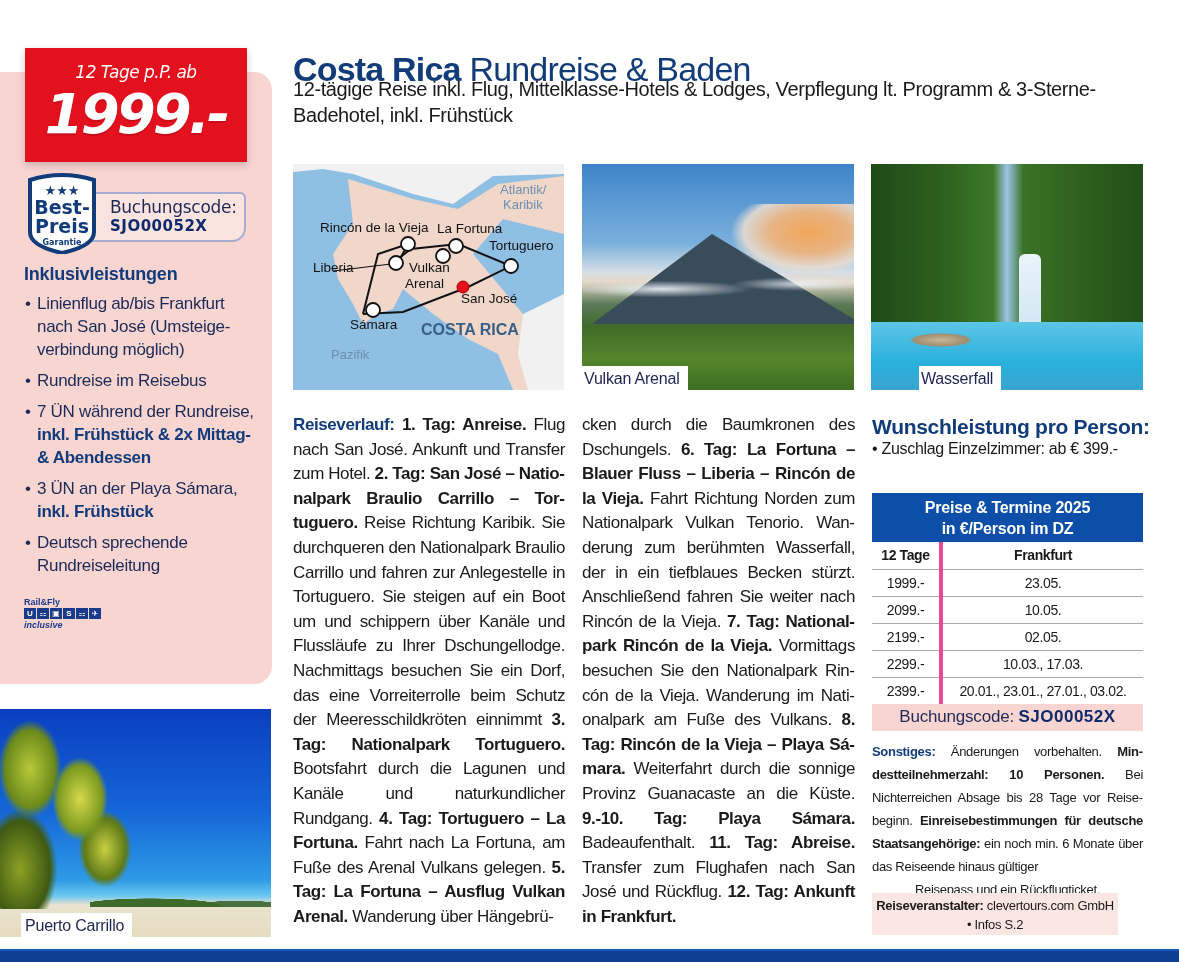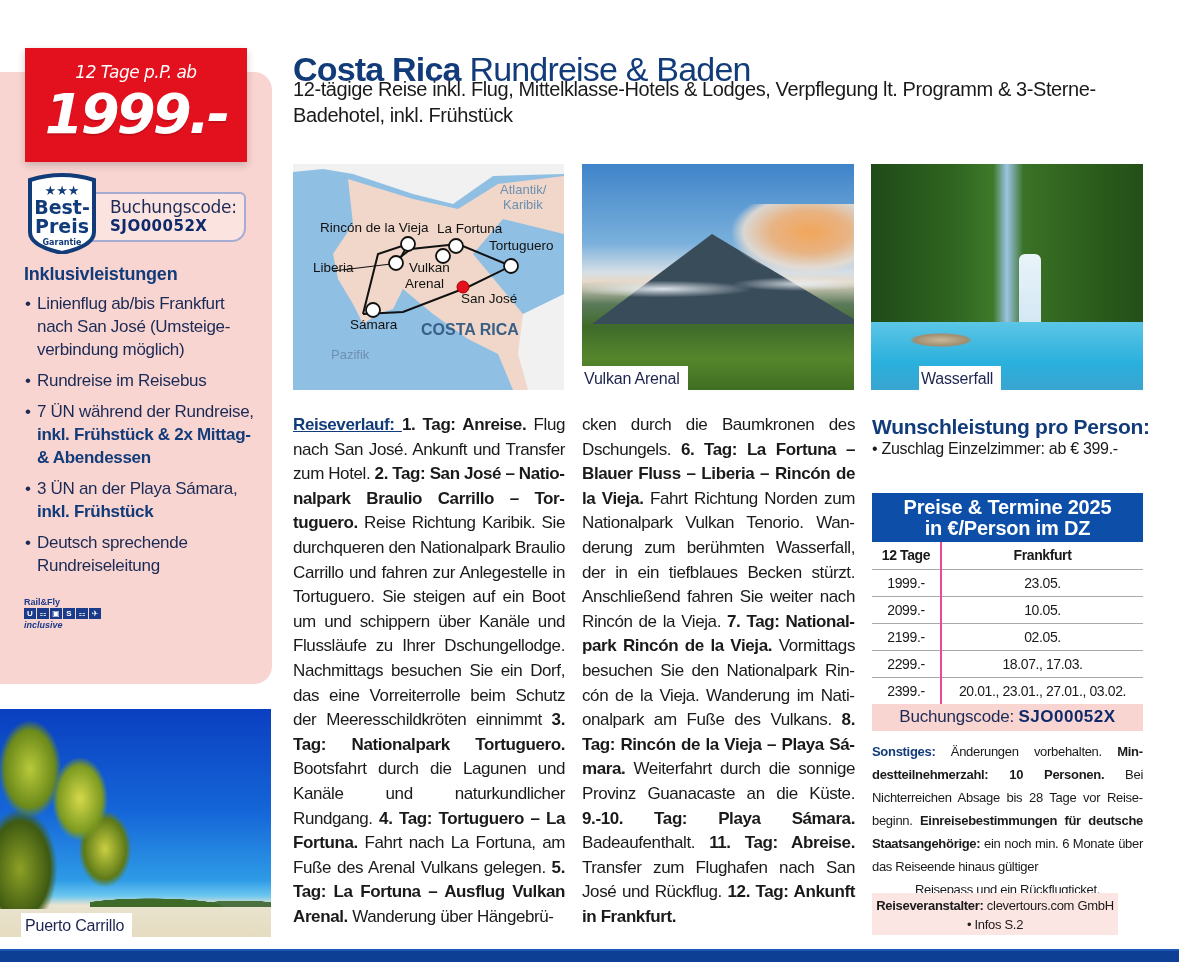"Reiseverlauf:" .itin-col .kw { text-decoration: underline -> none }
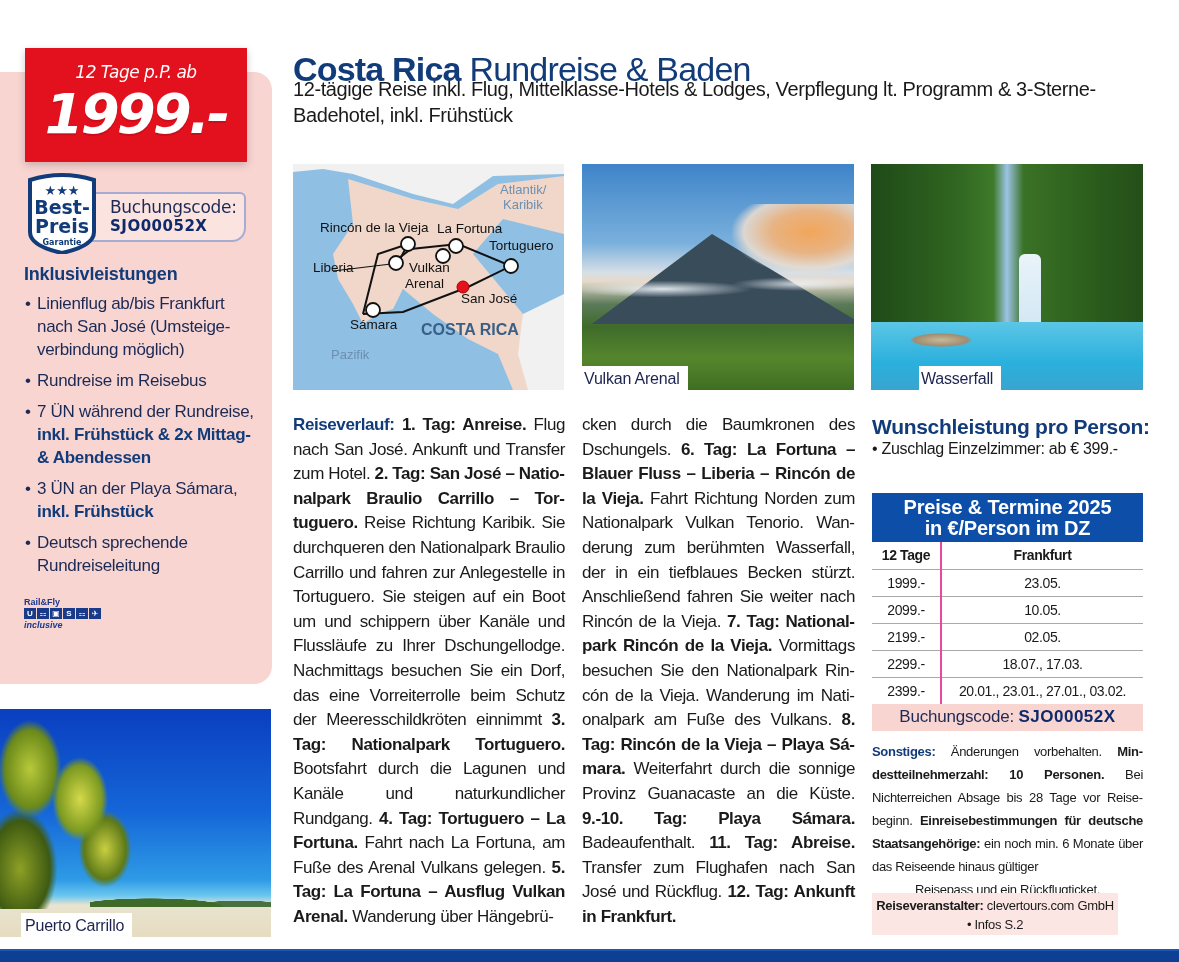"Preise & Termine 2025" .pt-head { font-size: 20px -> 16px }
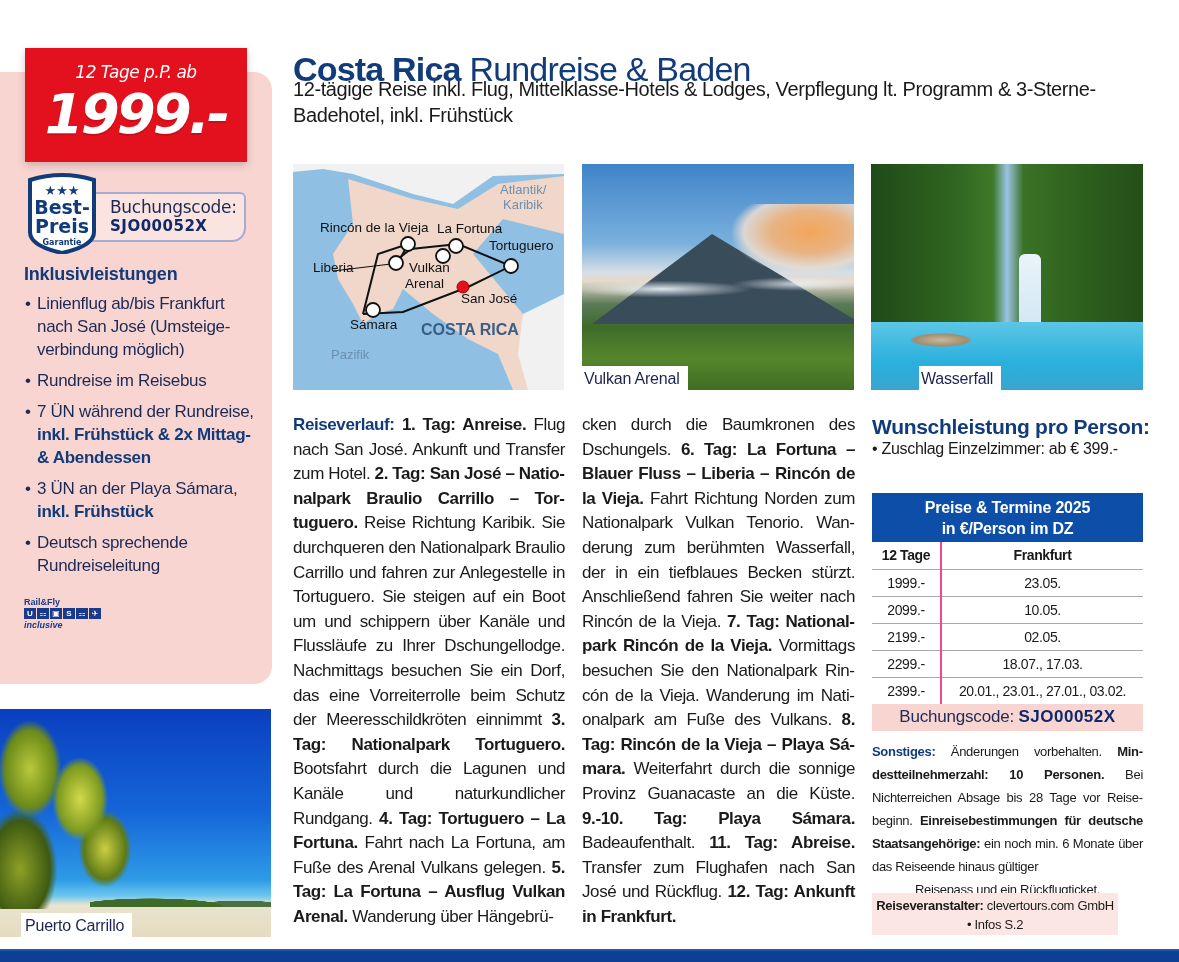"12 Tage" .pt-table .c1 { border-right: 2px solid #ec4899 -> 4px solid #ec4899 }
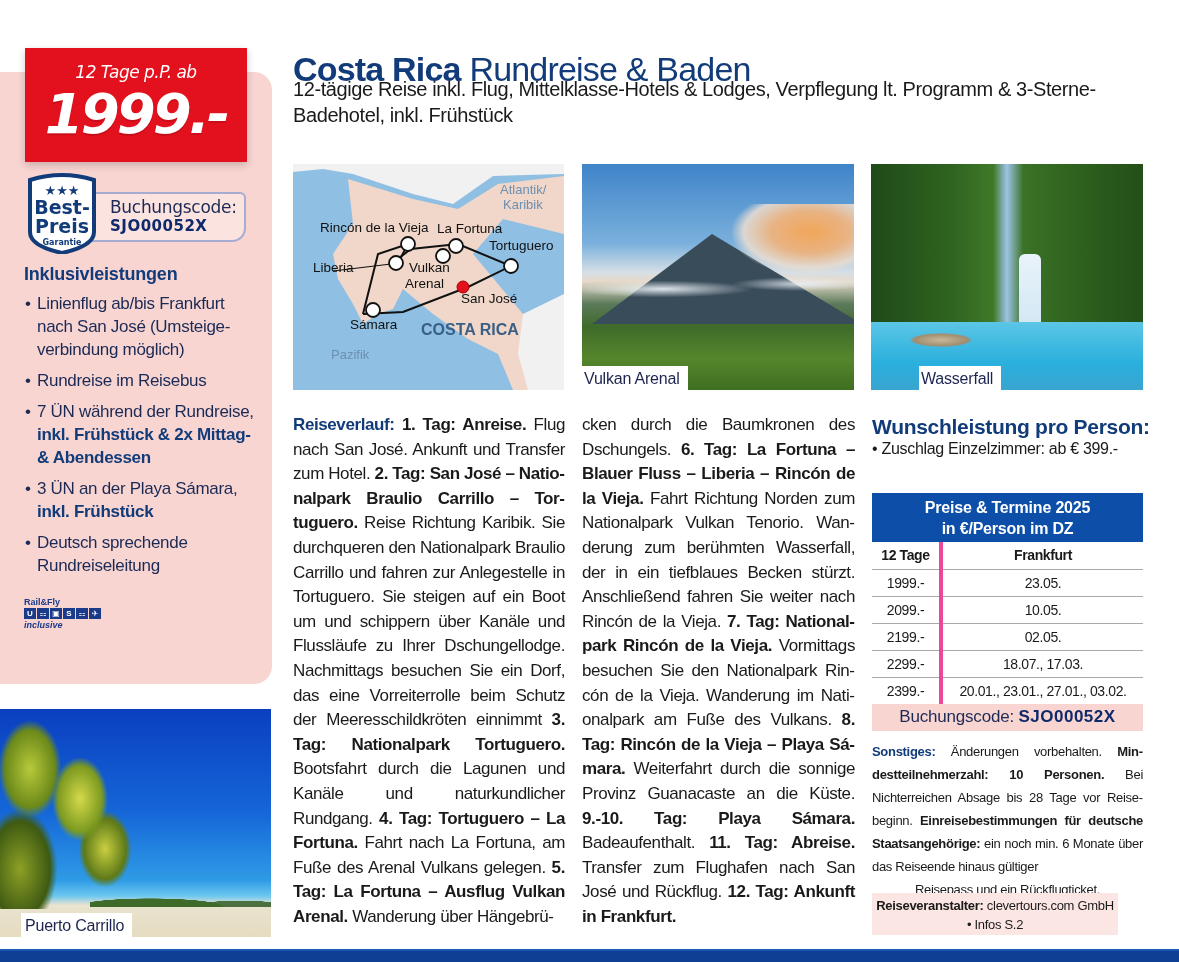"18.07., 17.03." td { text: 18.07 -> 10.03 }
